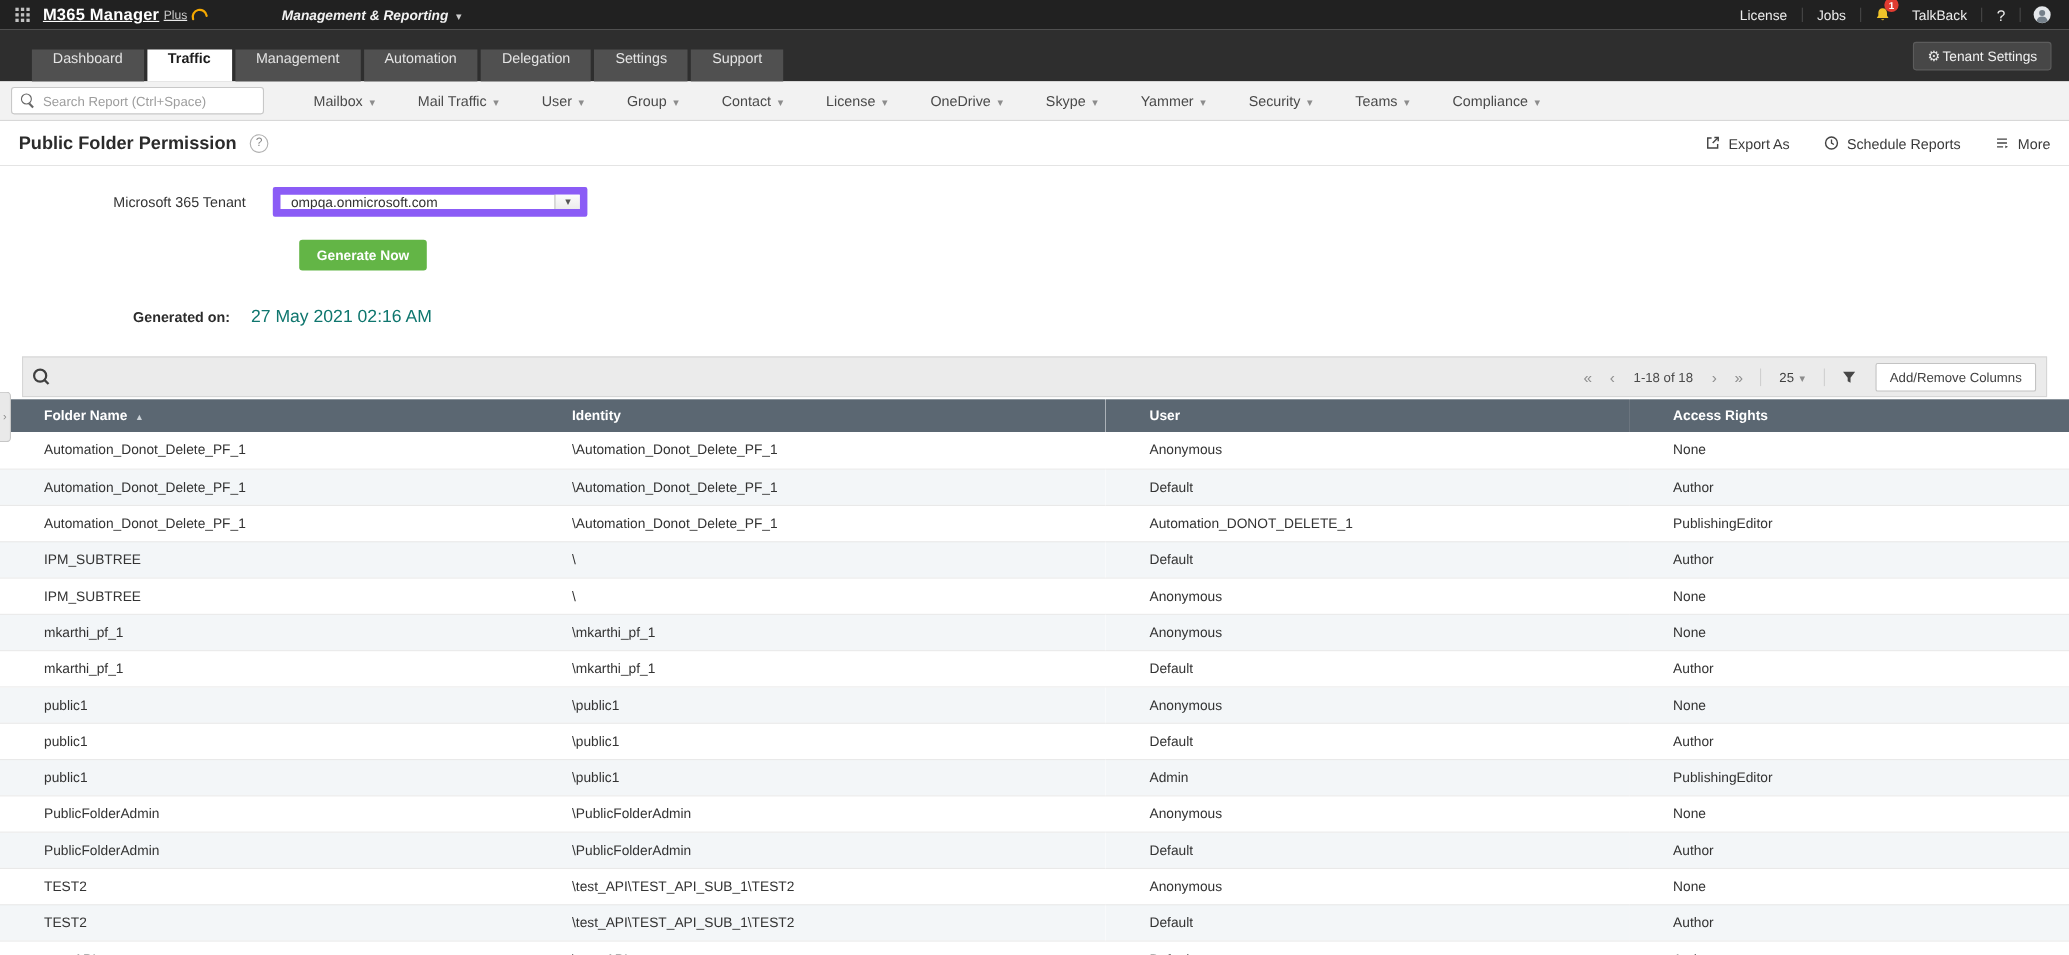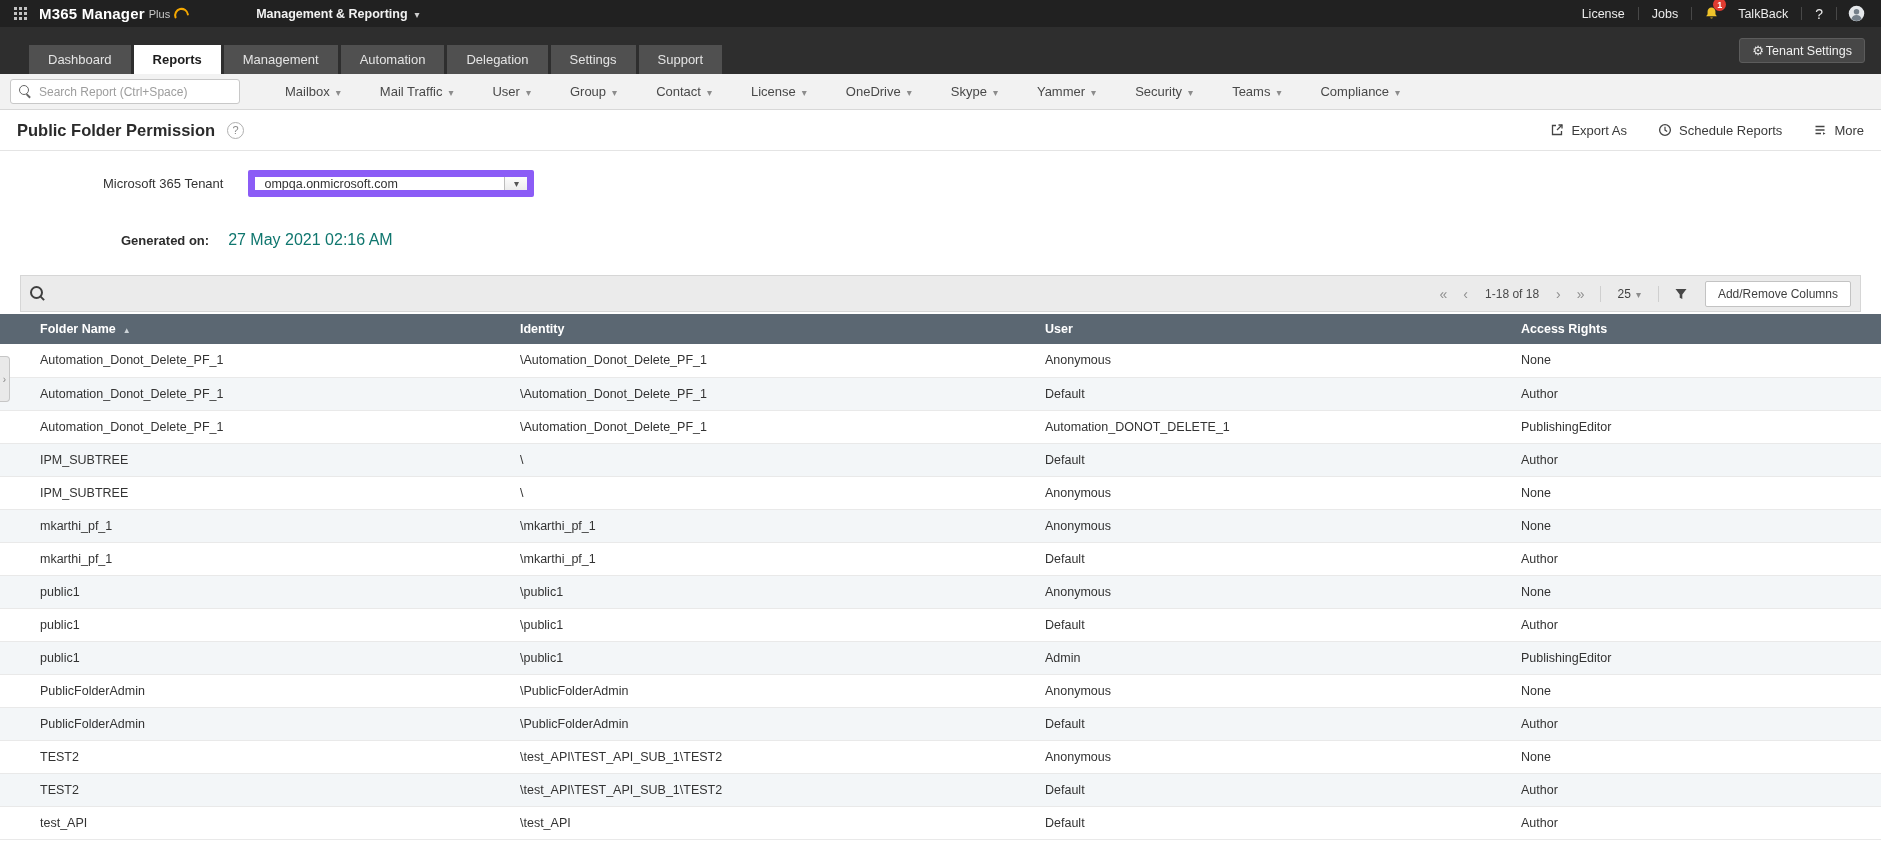"M365 Manager" .logo { text-decoration: none -> underline }
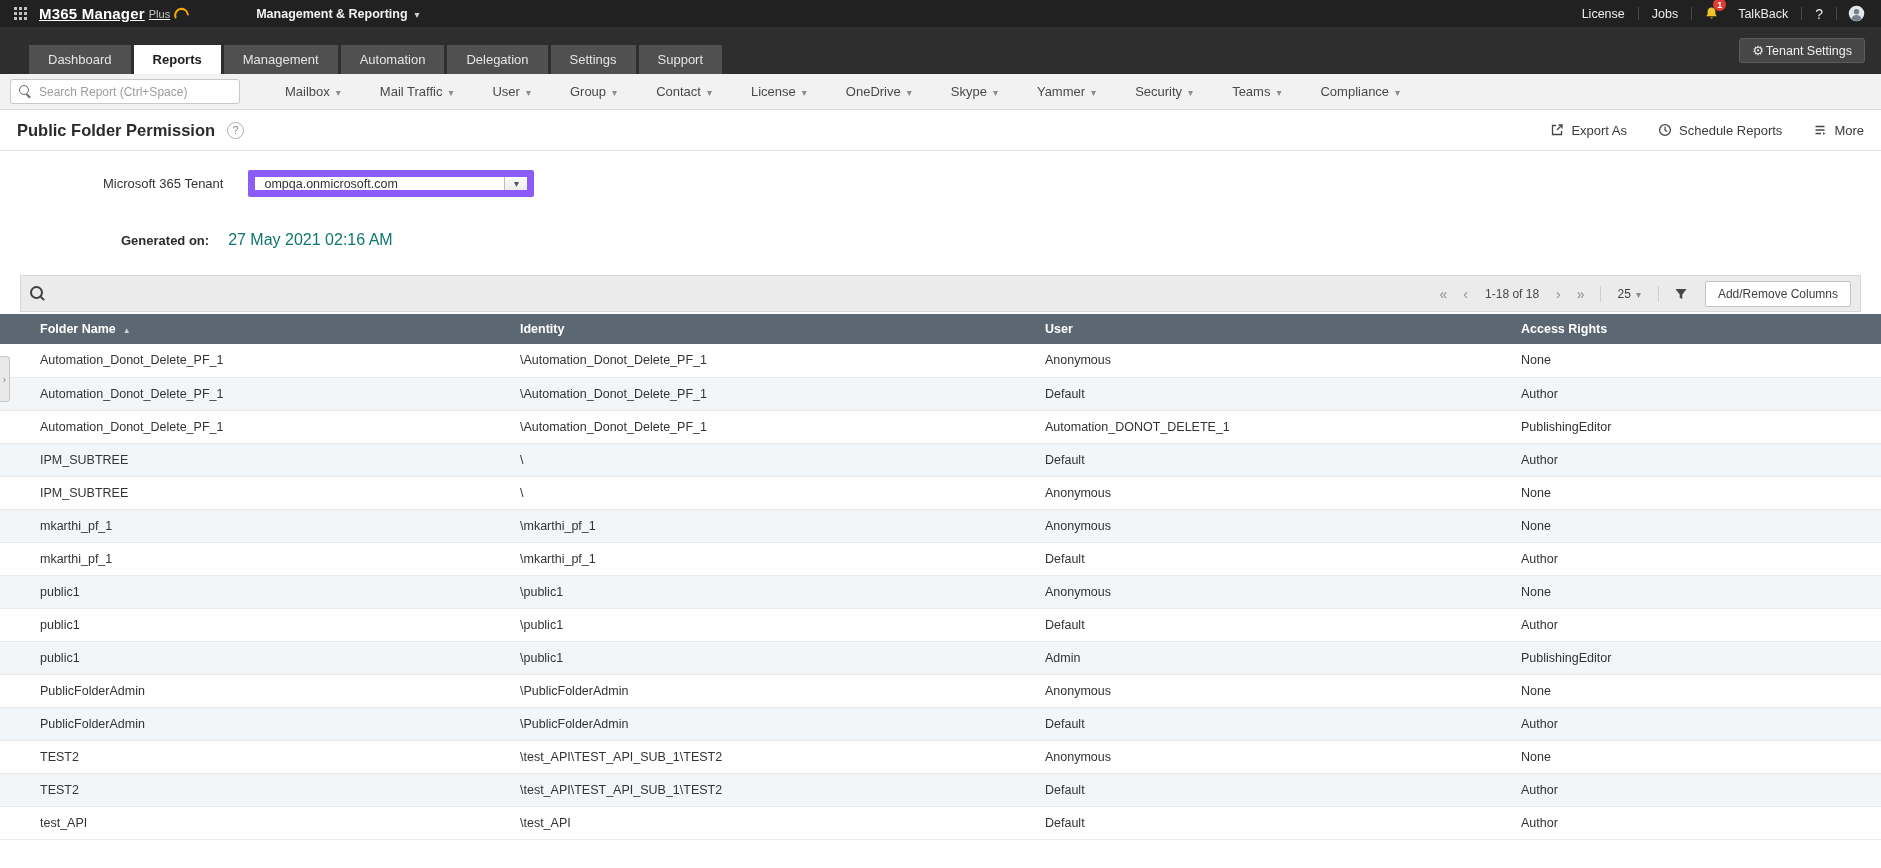"Management & Reporting" .context-dd { font-style: none -> italic }
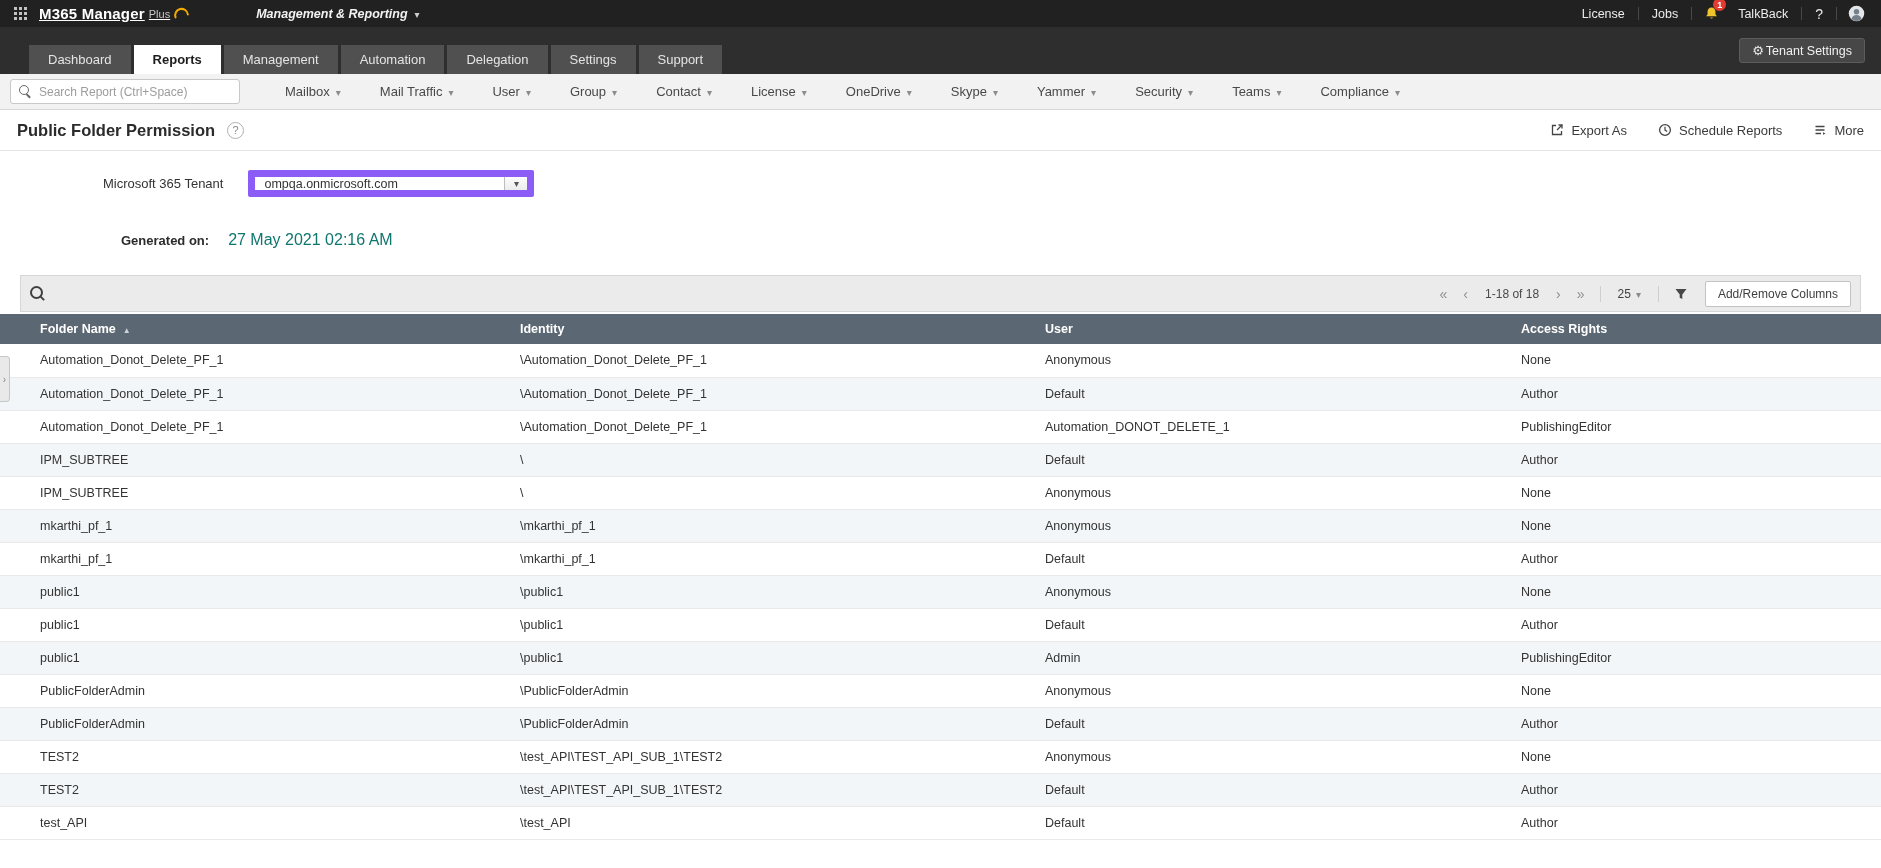"Dashboard" .tab { align-items: center -> none }
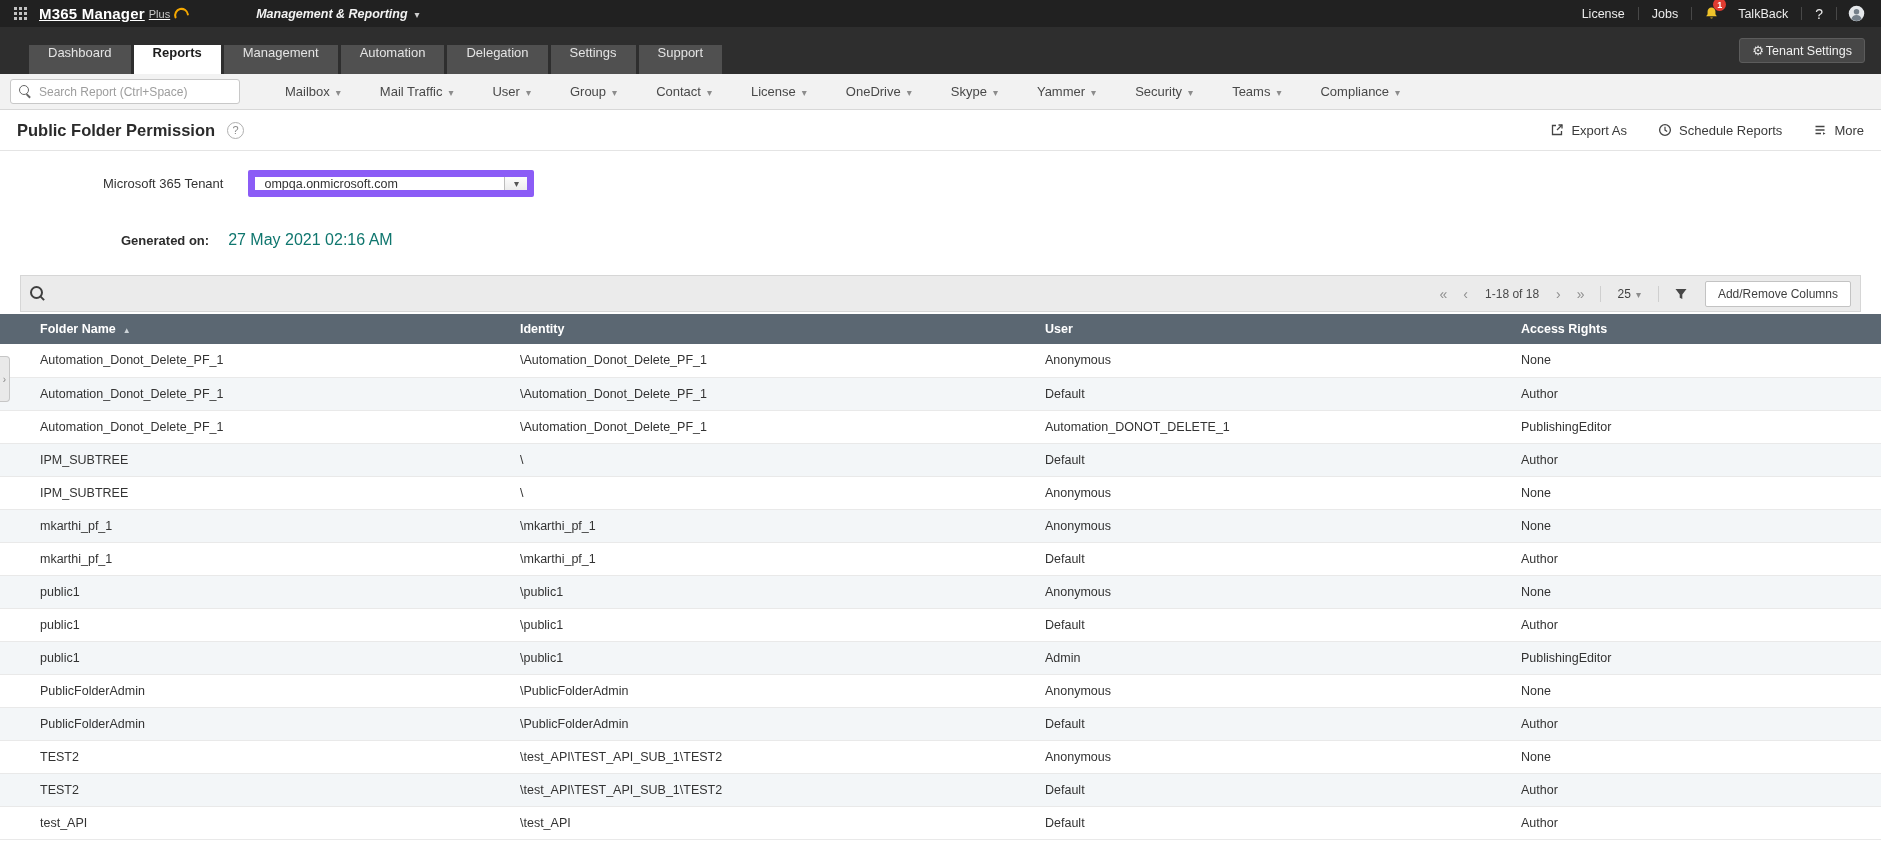"Reports" span { text: Reports -> Traffic }
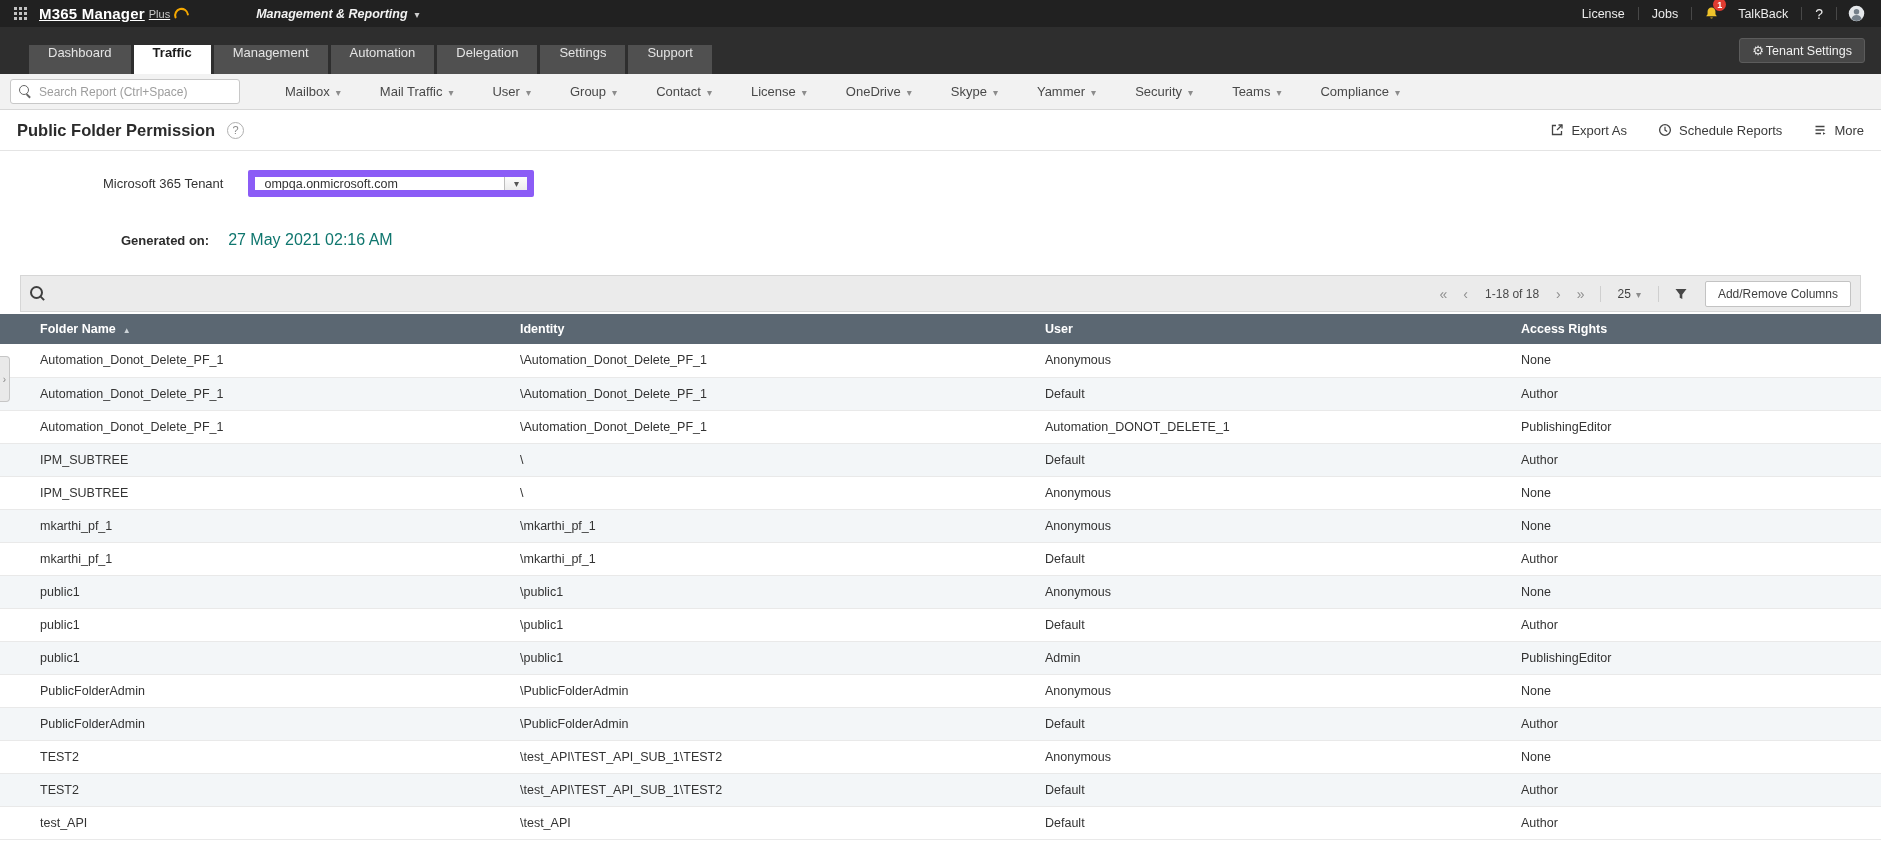"Generate Now" div.btn-row { html: none -> <div> <button>Generate Now</button> </div> }
